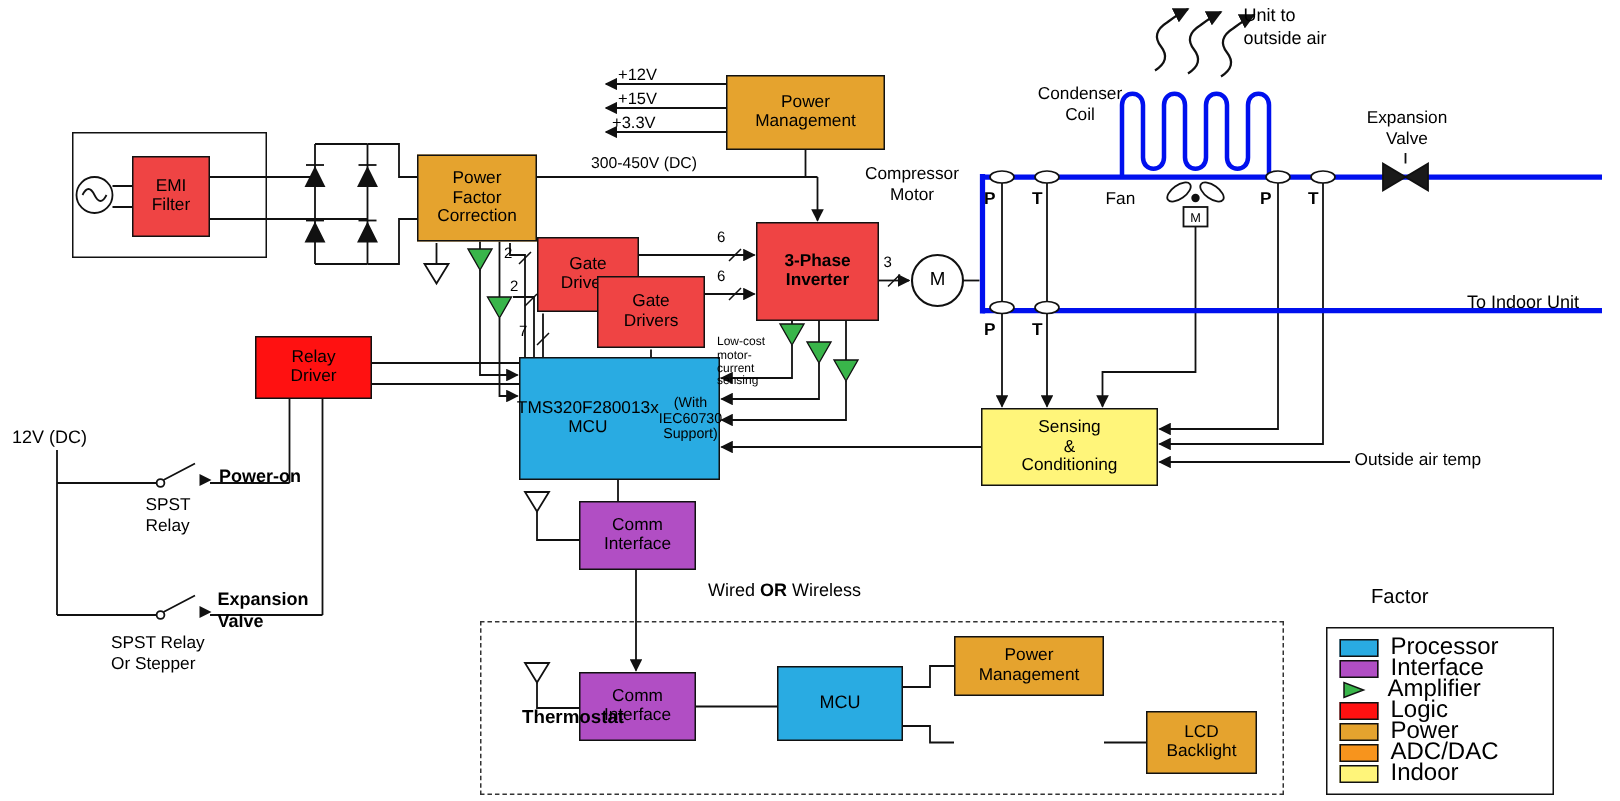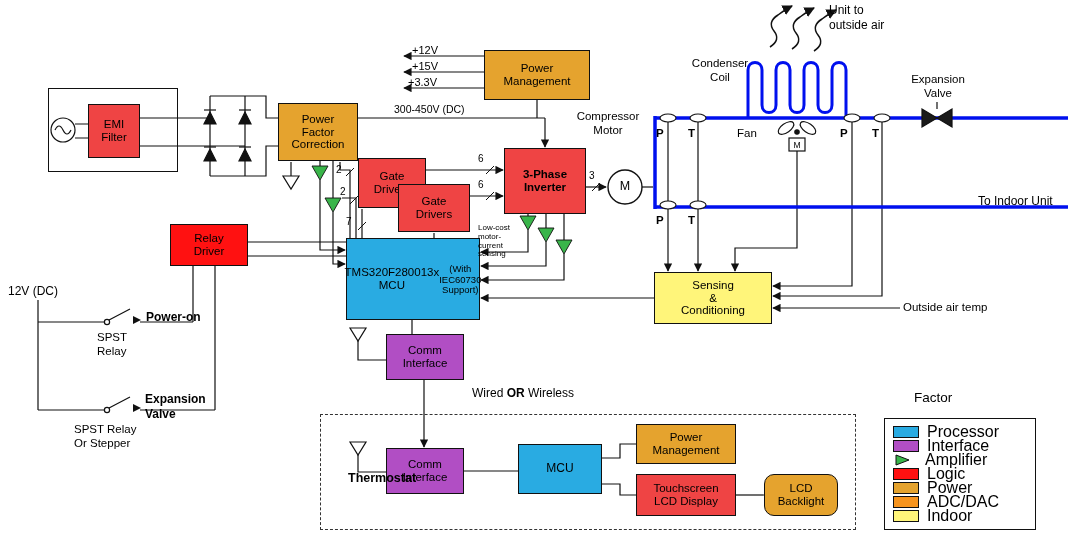"Touchscreen" div.block { html: <div>Touchscreen LCD Display</div> -> none }
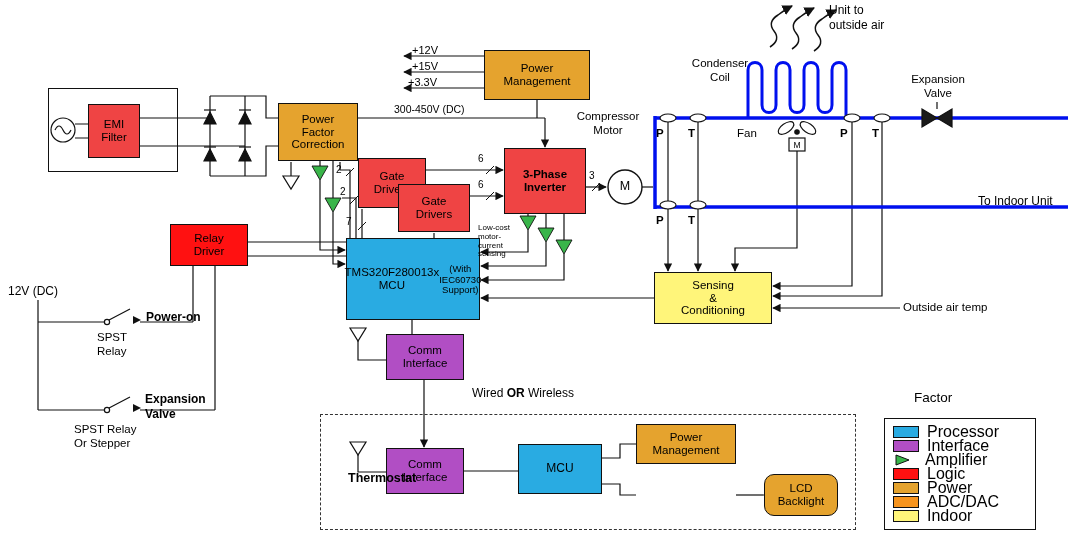"LCD" div.block { border-radius: 10px -> none }
